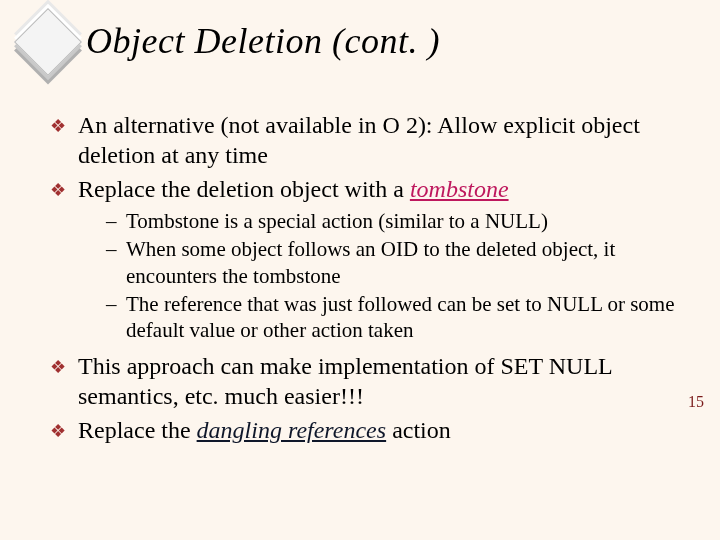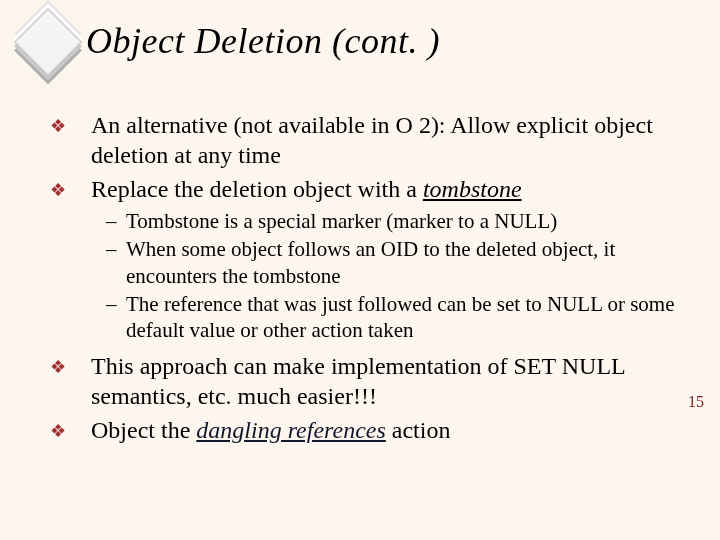"An alternative (not available in" .lvl1 .txt { margin-left: 13px -> none }
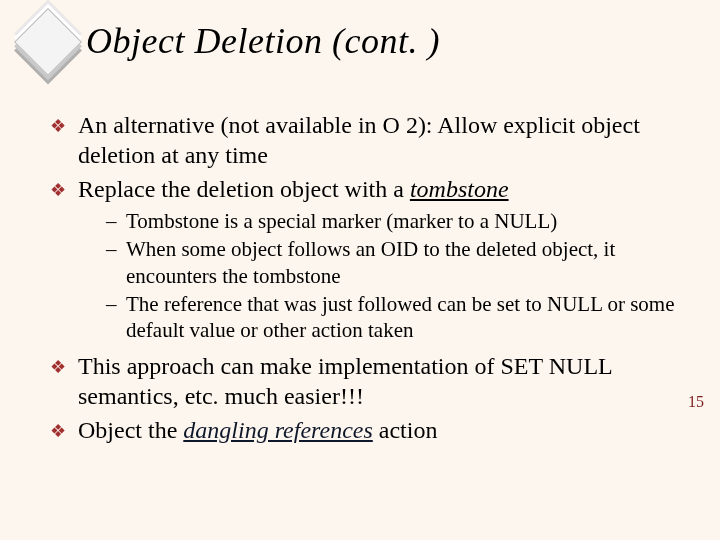"tombstone" .ul-word { color: #000000 -> #be185d }
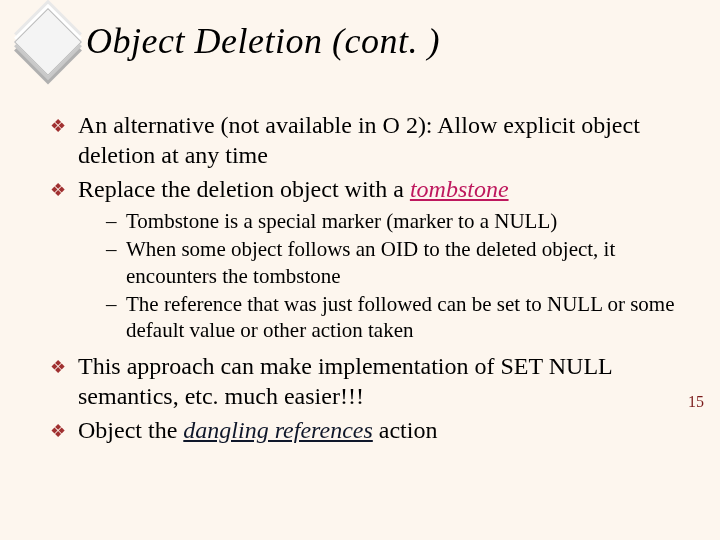"Tombstone is a special marker" div.txt { text: marker (marker -> action (similar }
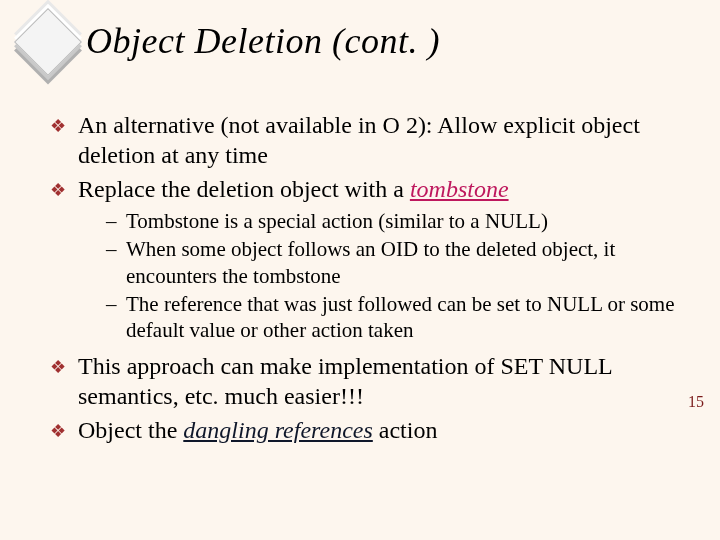"Object the" span { text: Object -> Replace }
